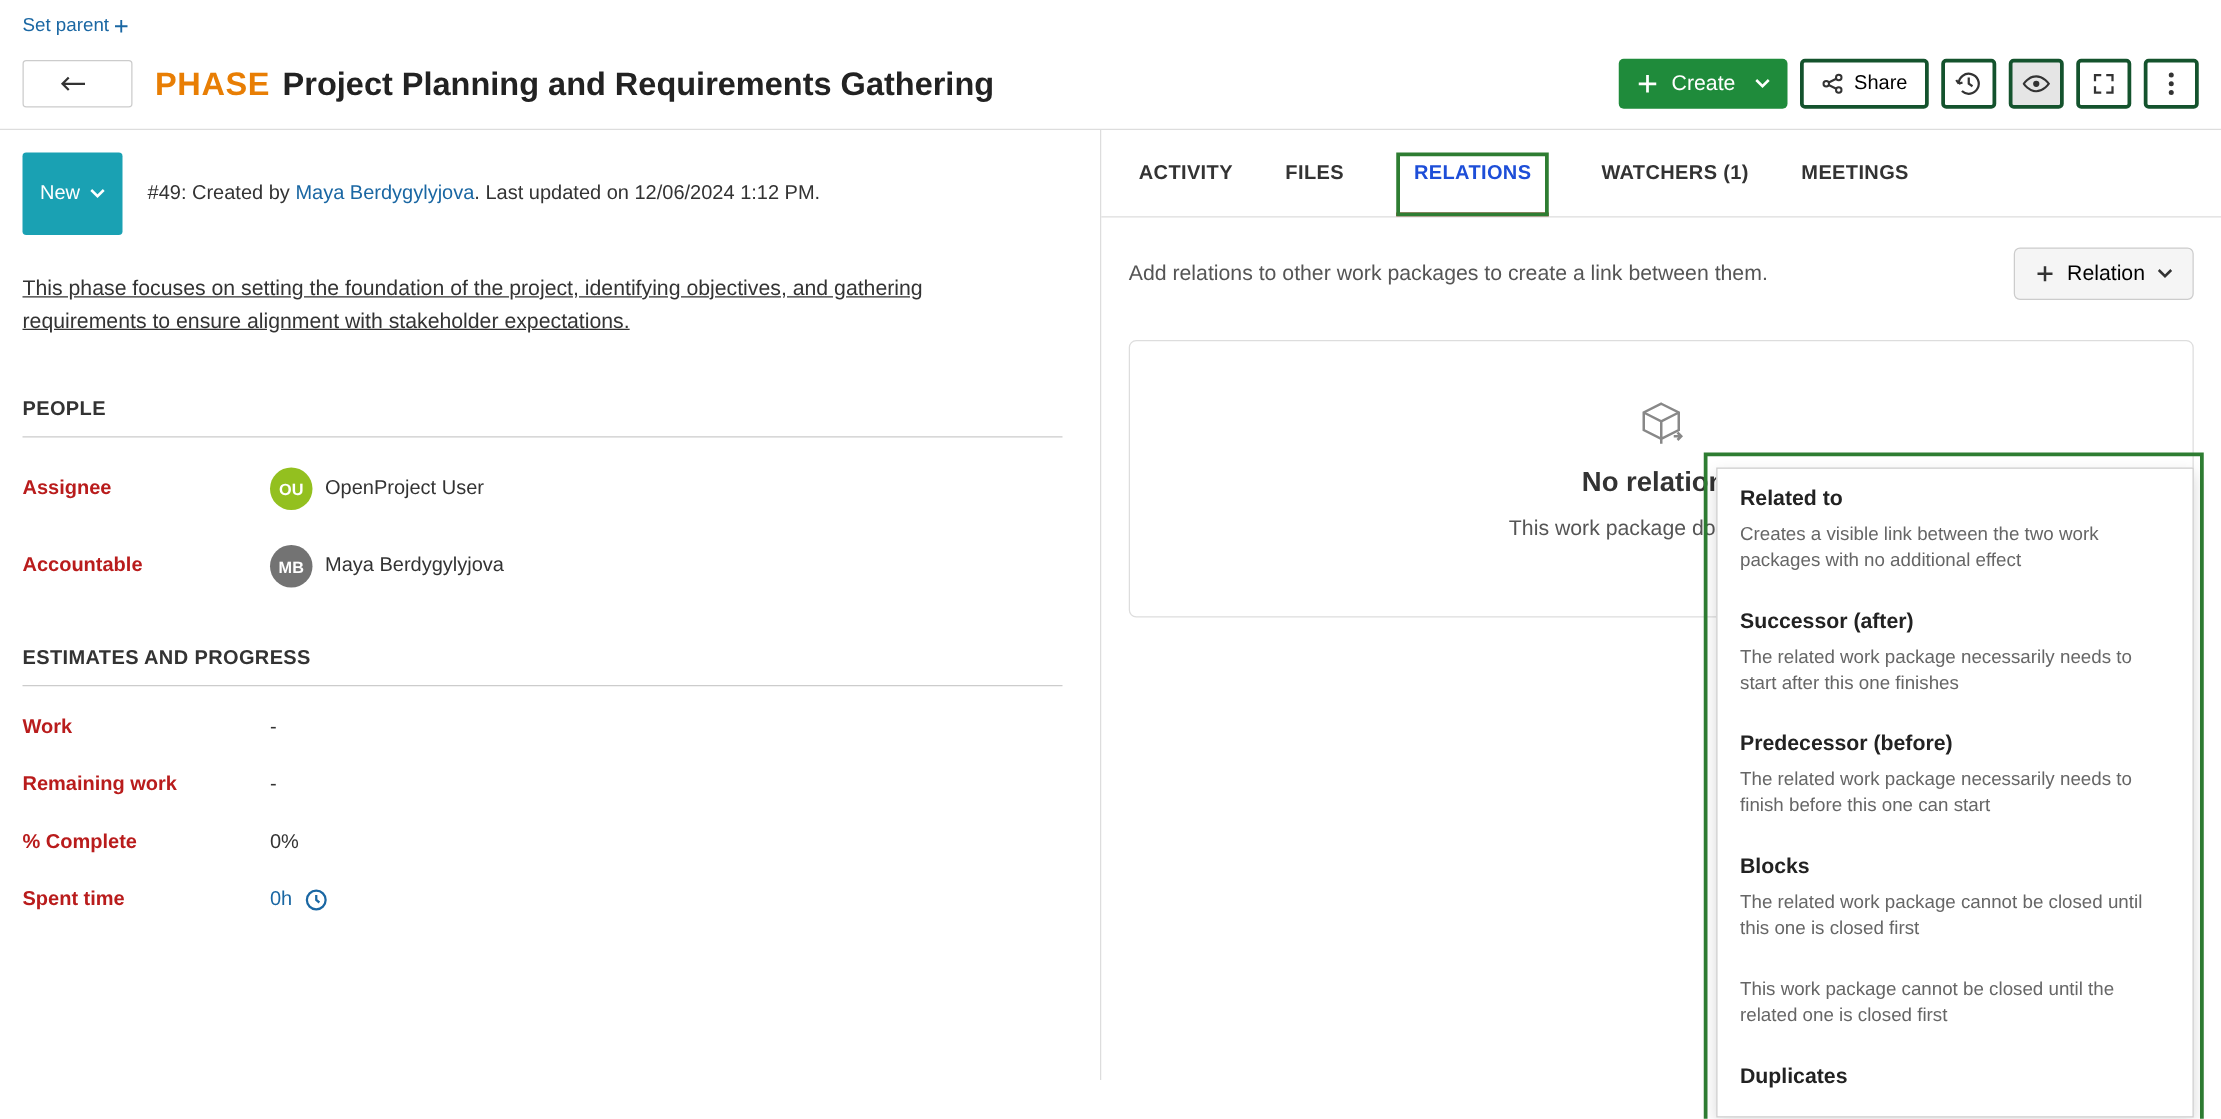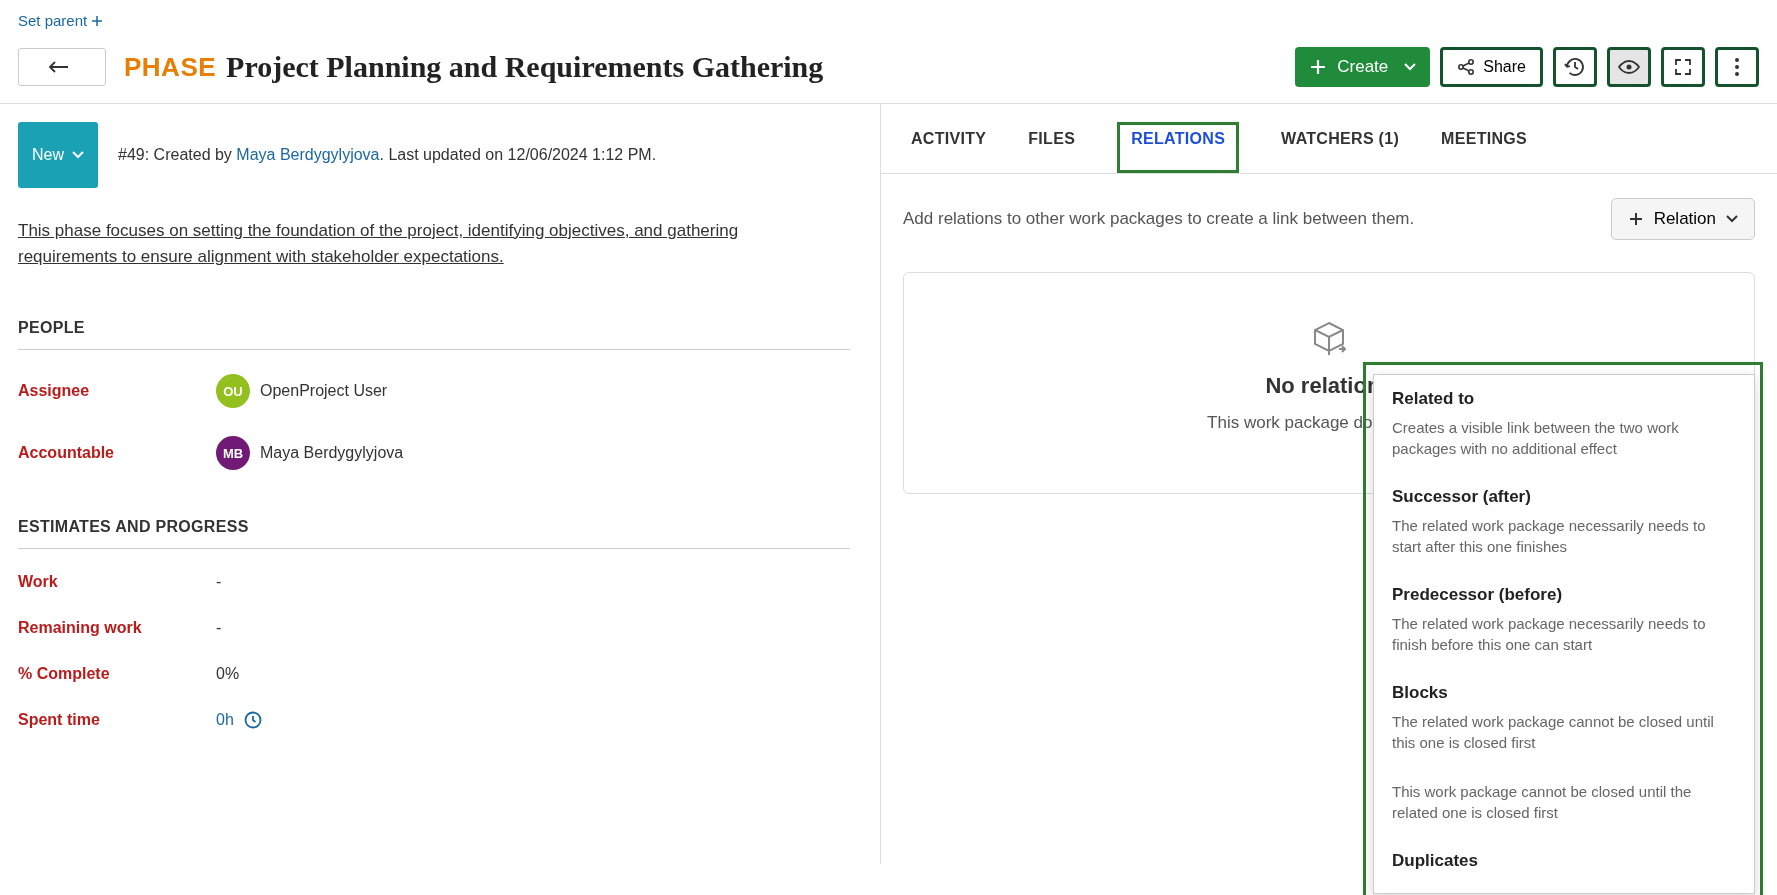"Project Planning and Requirements" .phase-title { font-family: Liberation Serif, serif -> none; font-size: 30px -> 26px }
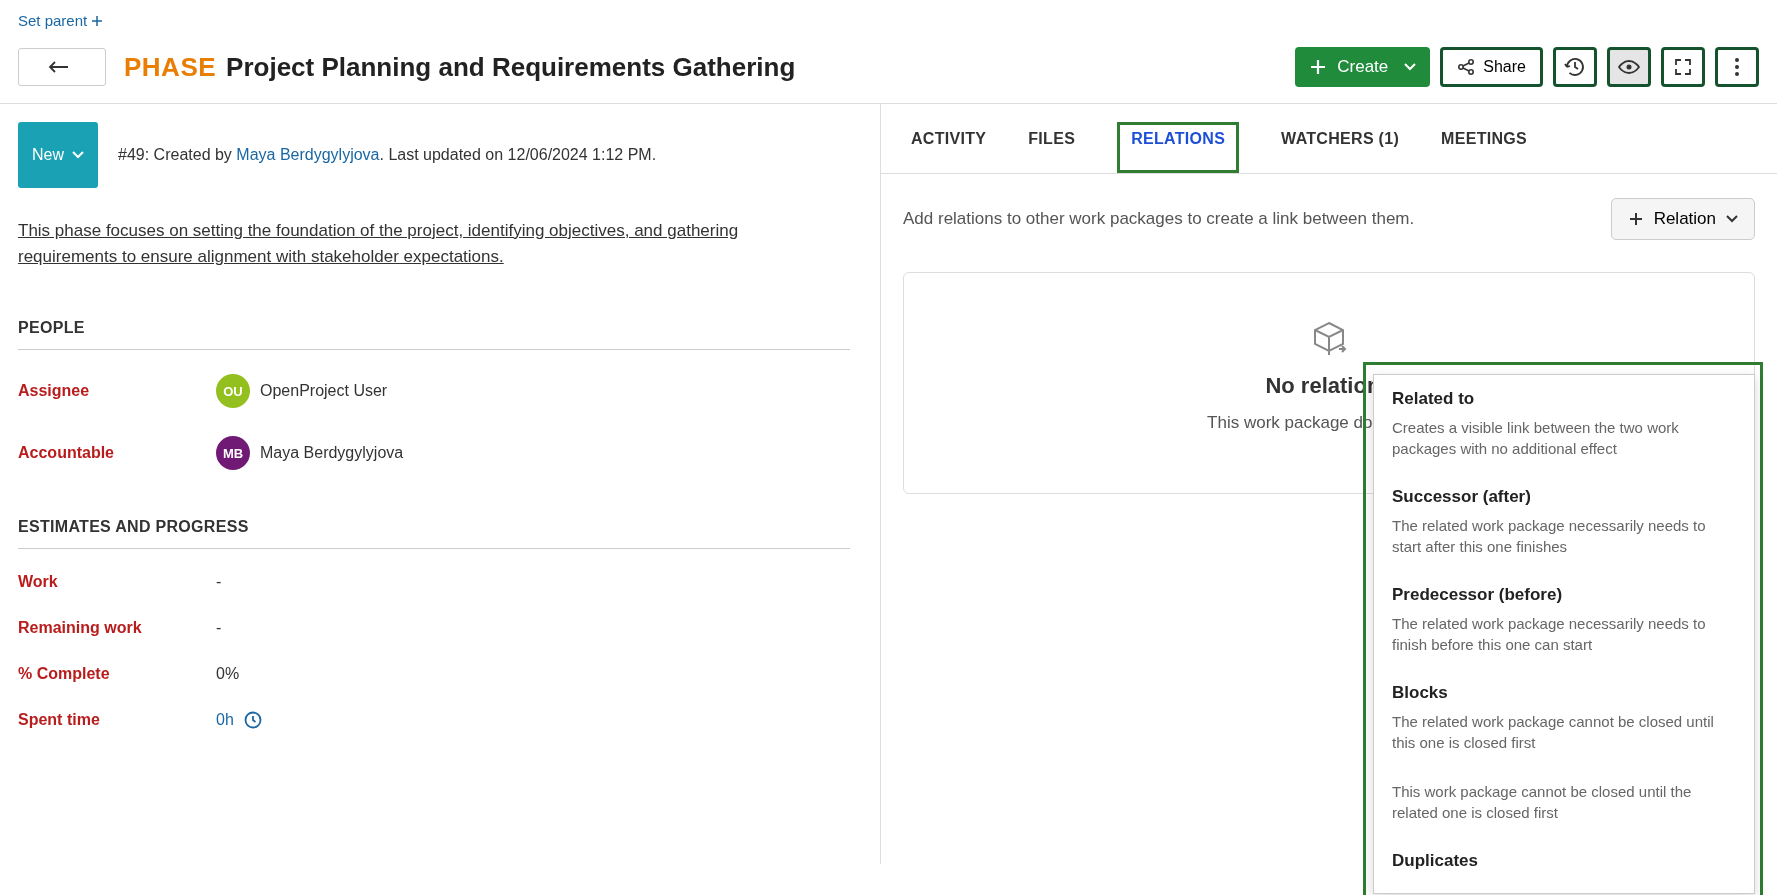"MB" .avatar.mb { background: #701a75 -> #737373 }
